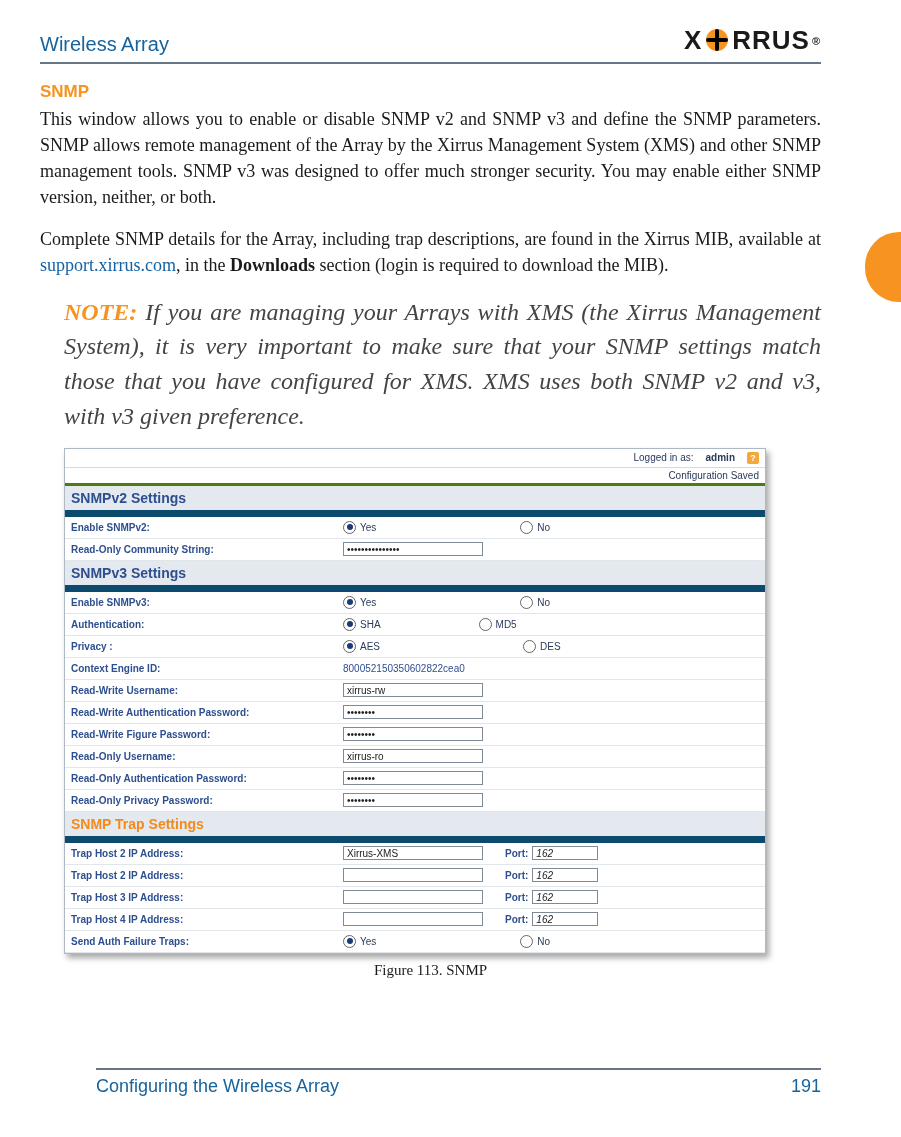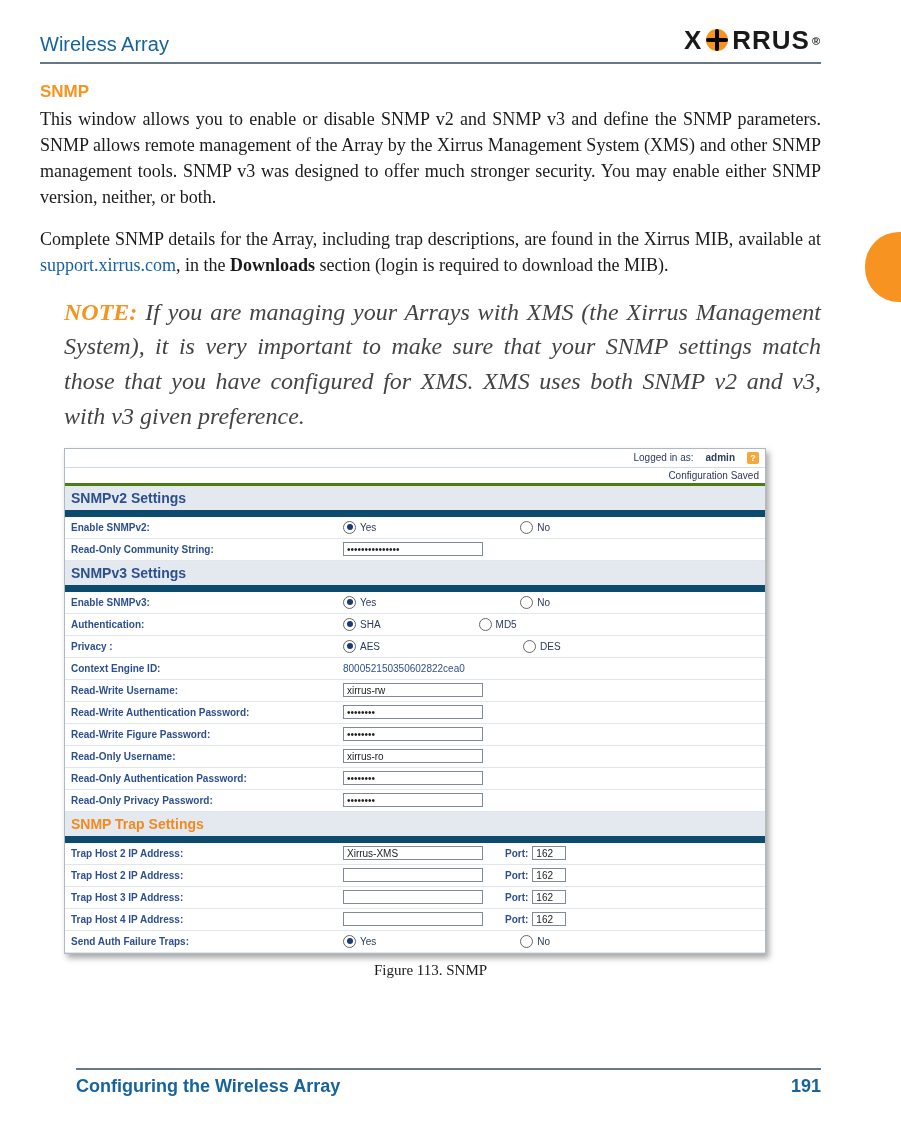"162" .tinput.w50 { font-style: none -> italic; width: 34px -> 66px }
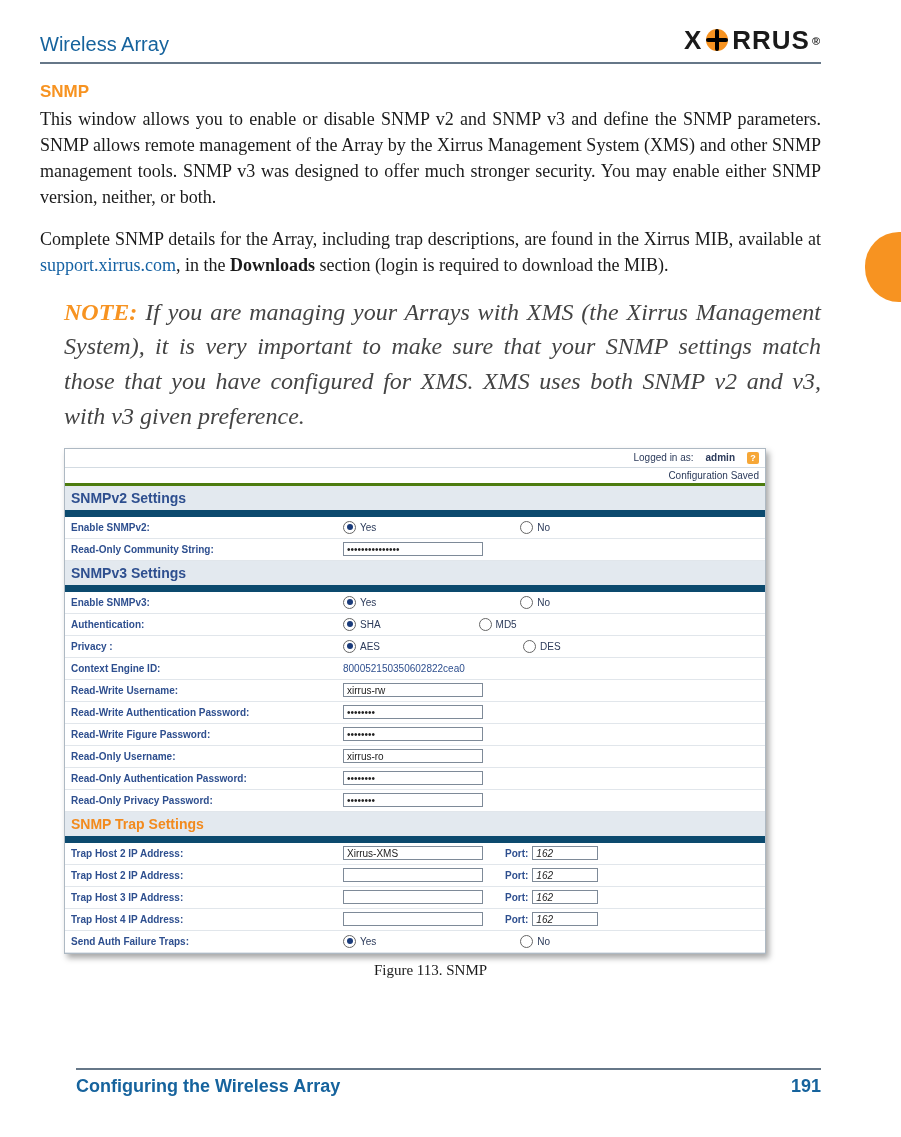"Configuring the Wireless Array" .doc-foot { font-weight: bold -> none; left: 76px -> 96px }
